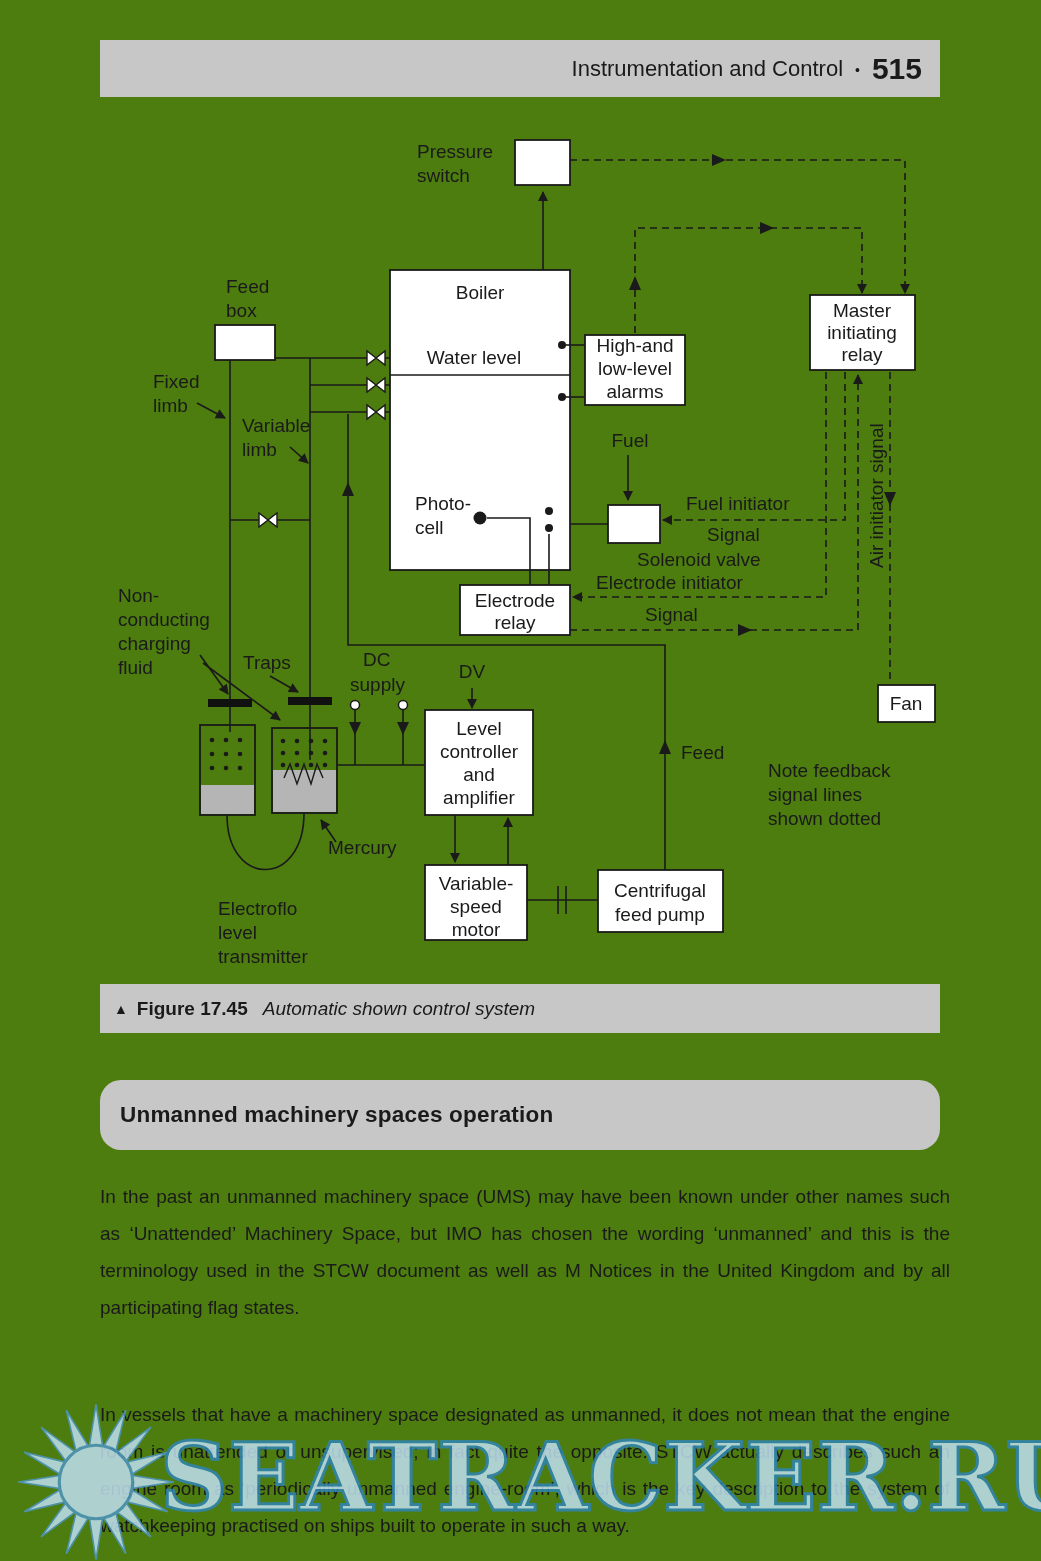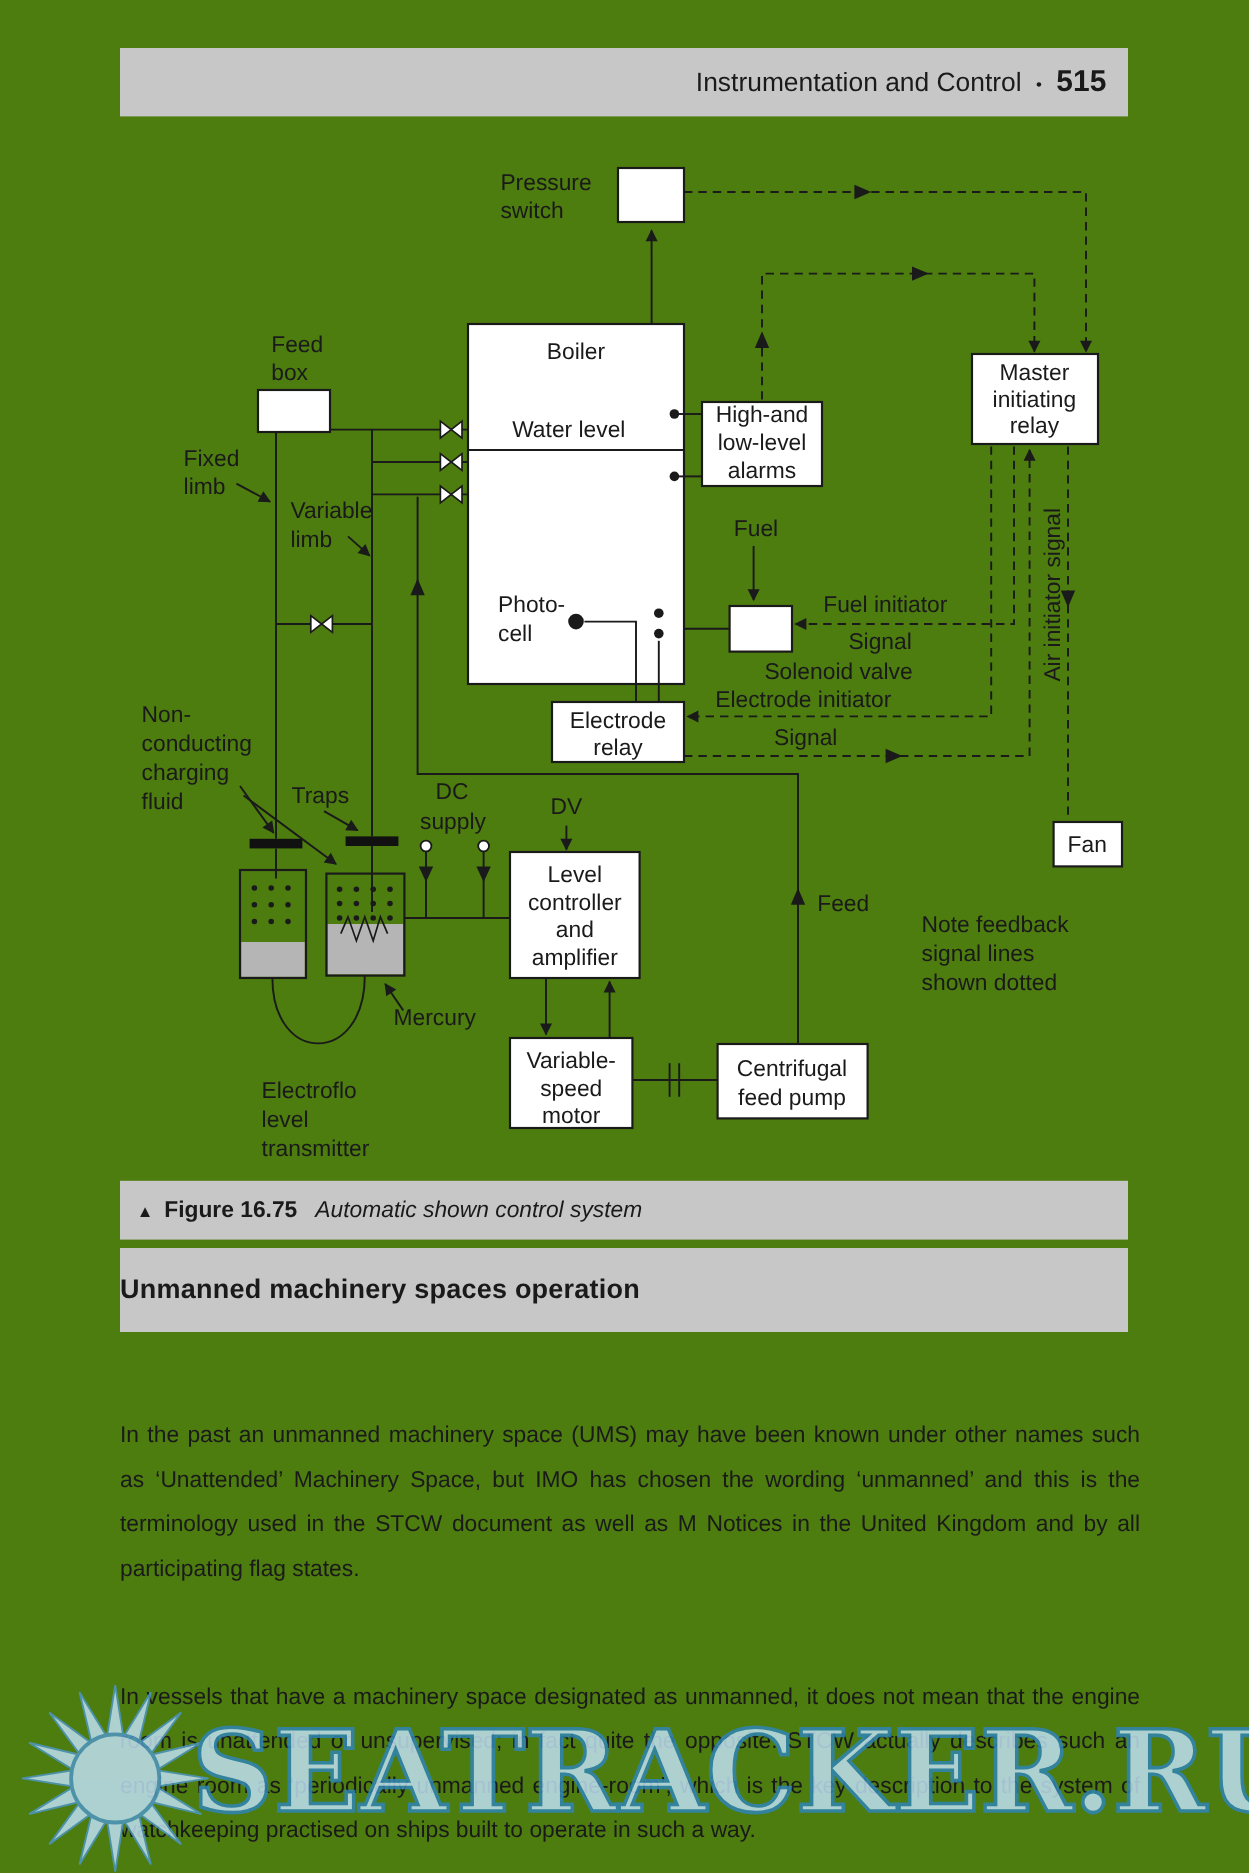"515" .header-bar .pagenum { font-size: 25px -> 30px }
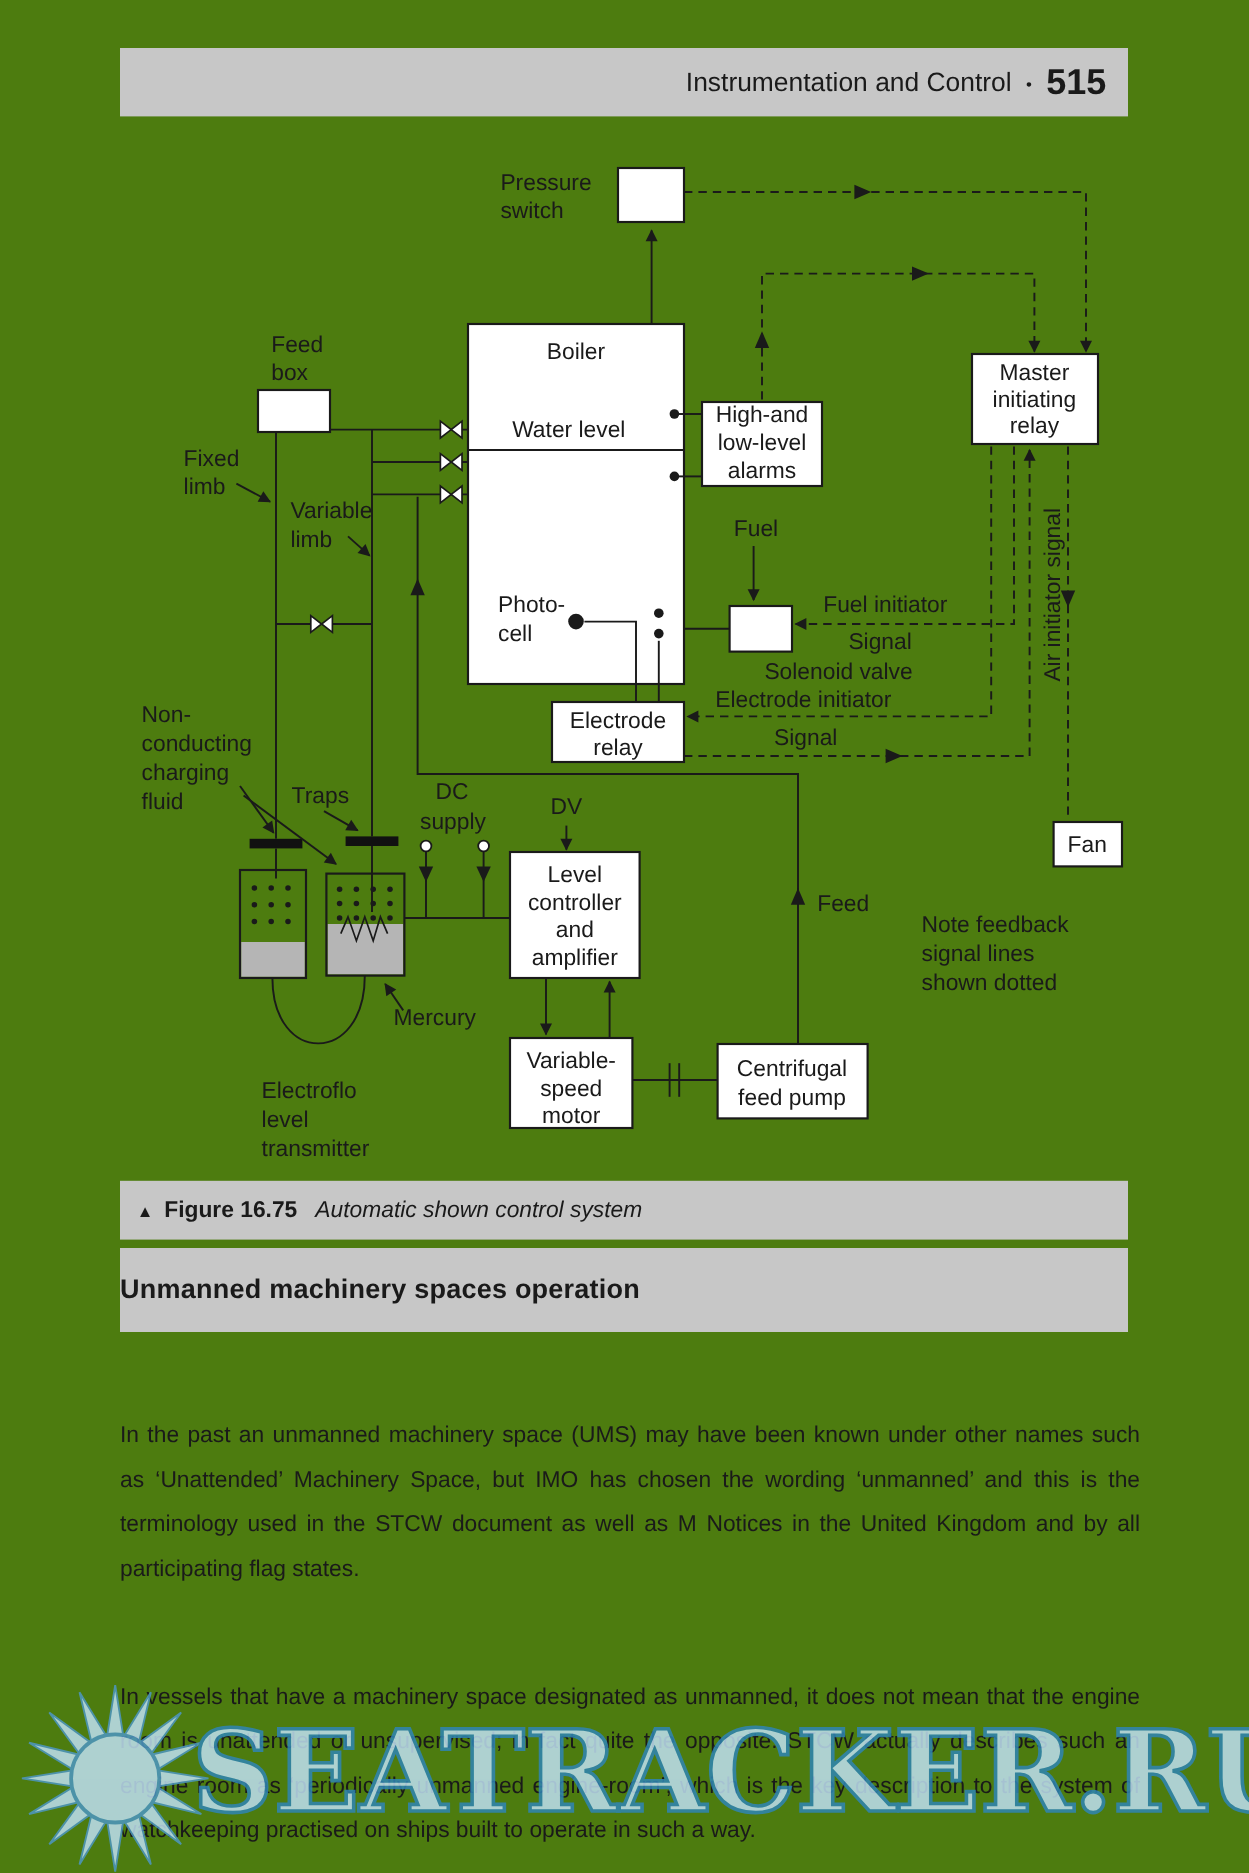"Figure 16.75" span.cap-label { text: 16.75 -> 17.45 }
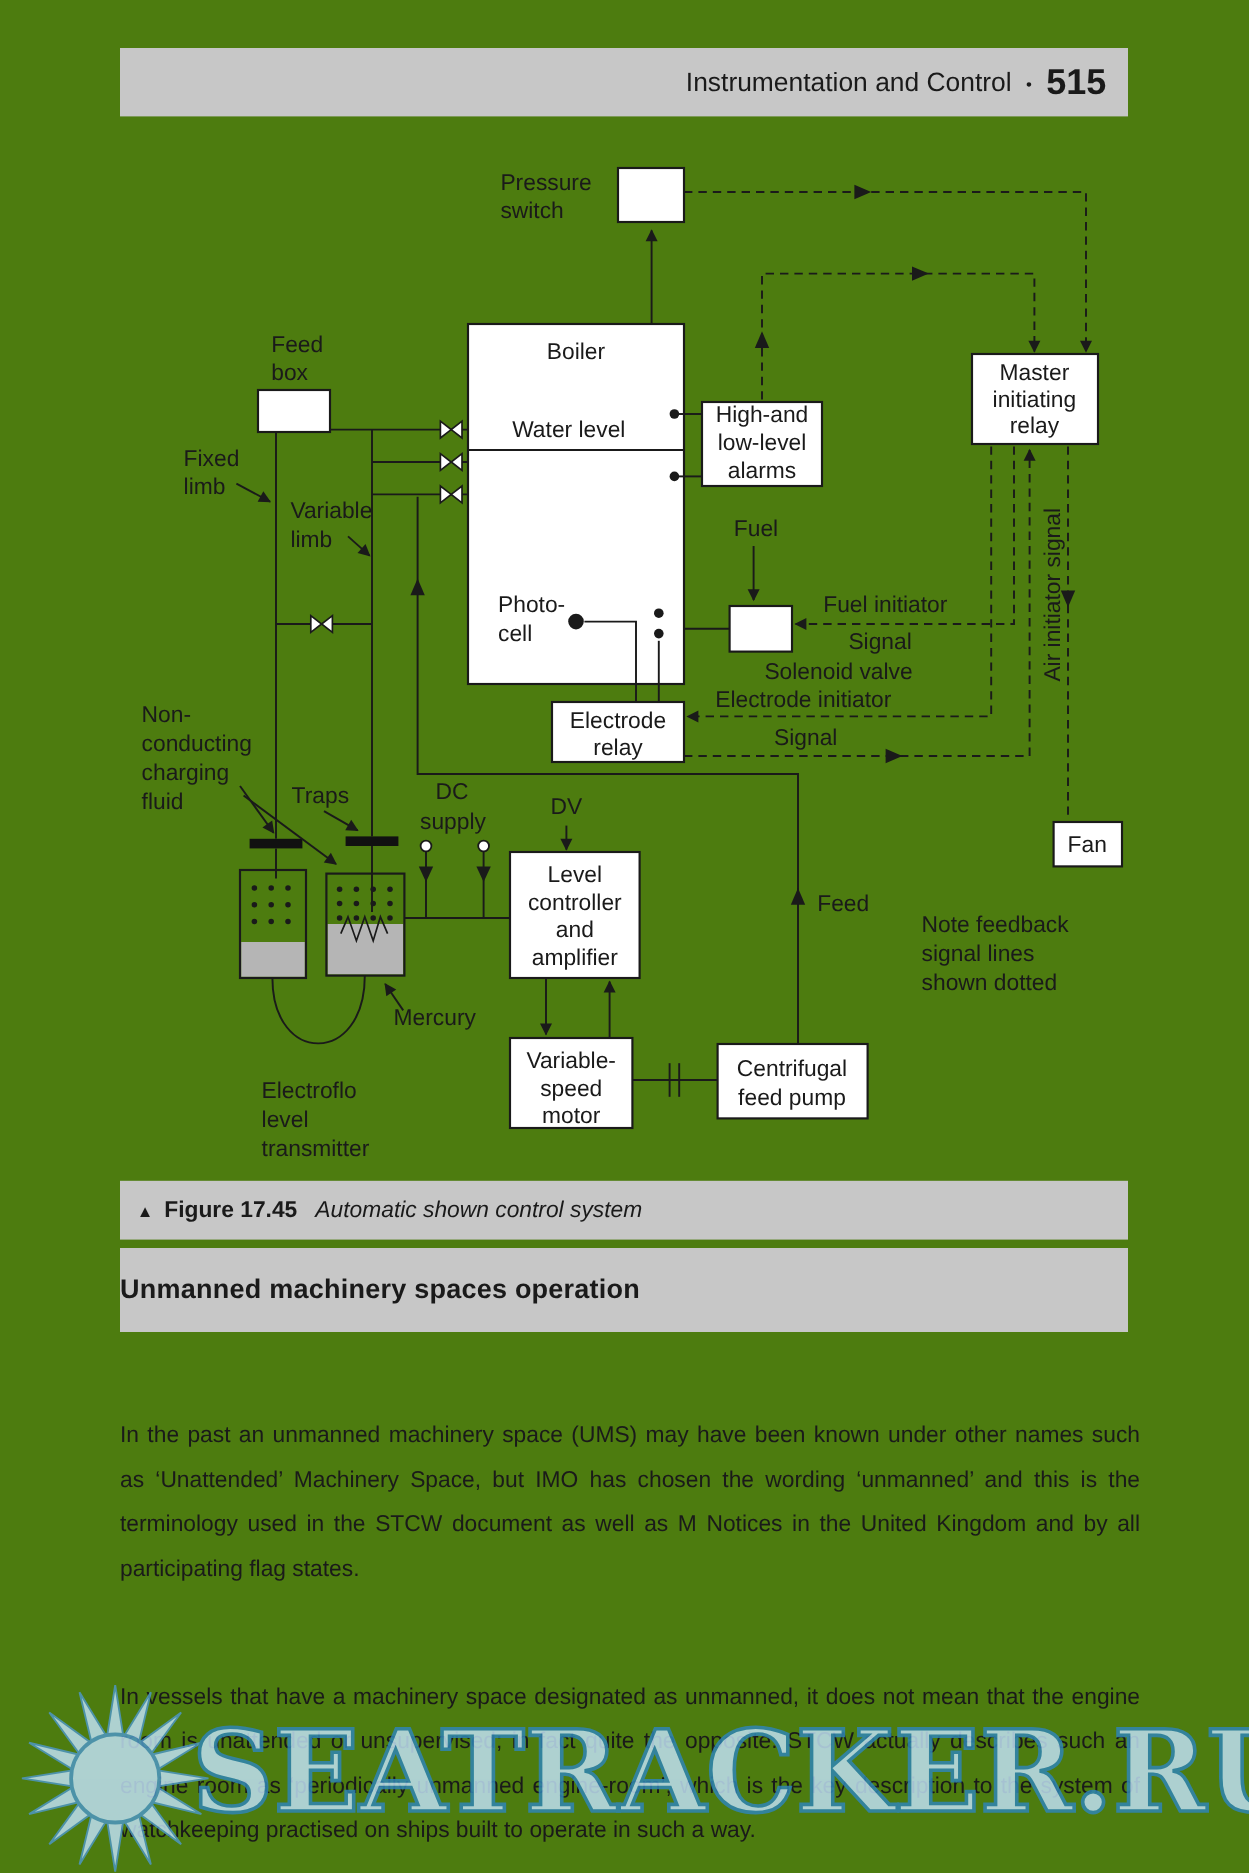"Unmanned machinery spaces operation" .heading-bar { border-radius: none -> 21px; padding-left: none -> 20px; top: 1040px -> 1080px }
